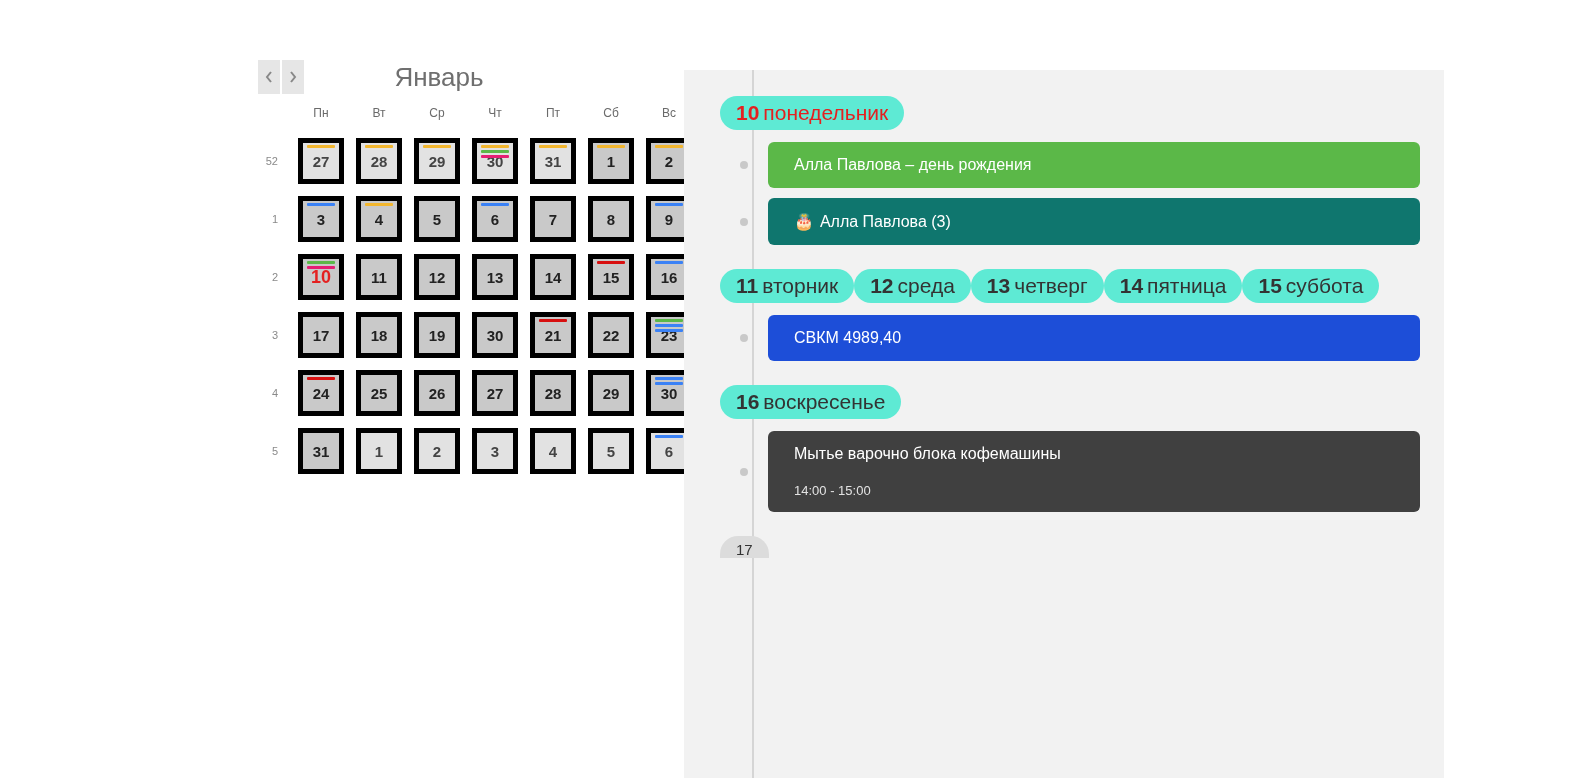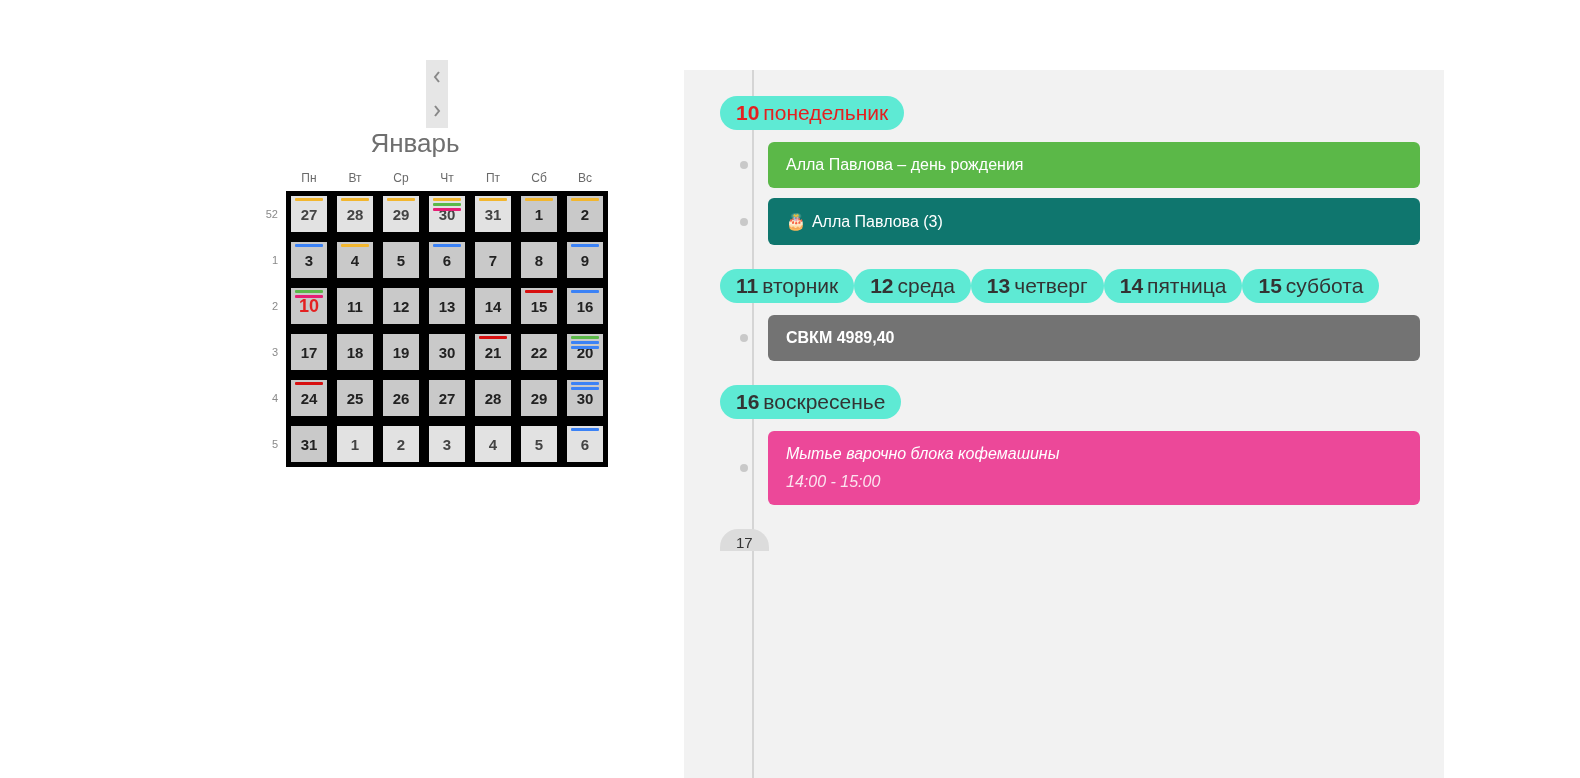"Январь" .nav-row { flex-direction: column -> none }
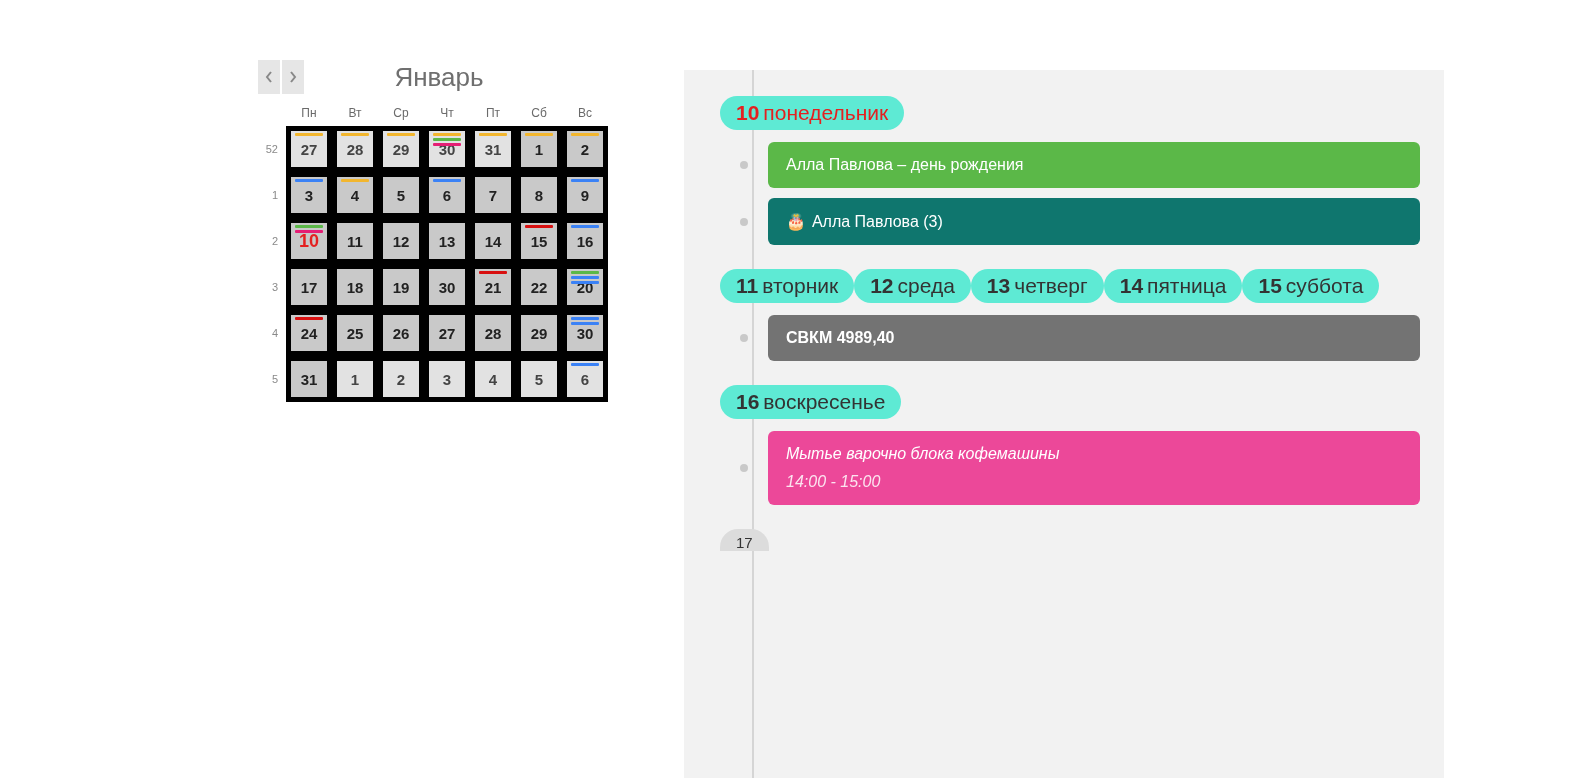"Пн" .calendar { gap: 0 -> 12px }
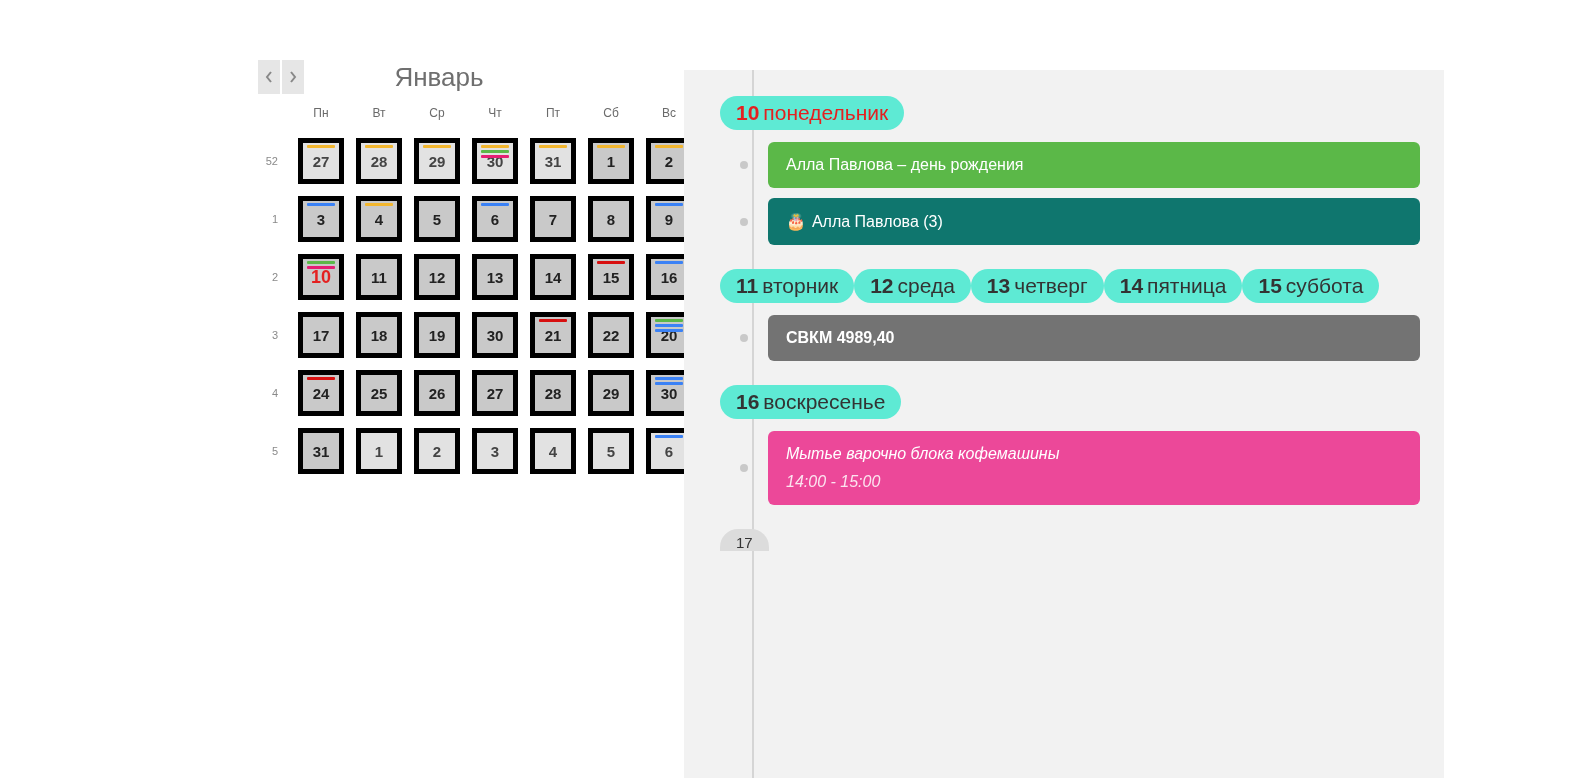"Алла Павлова – день рождения" .event { padding: 14px 18px -> 14px 26px }
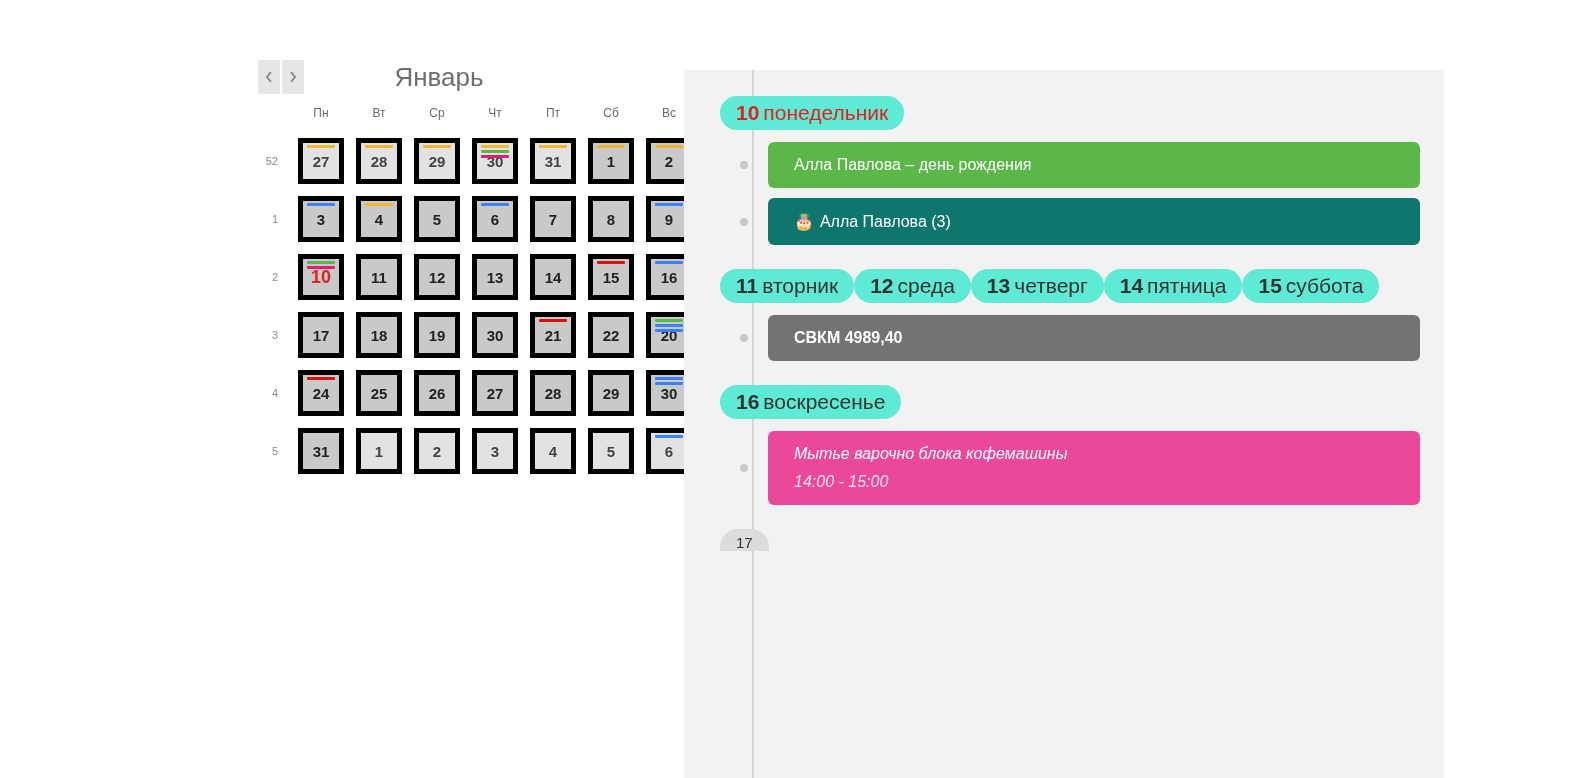"20" span { text: 20 -> 23 }
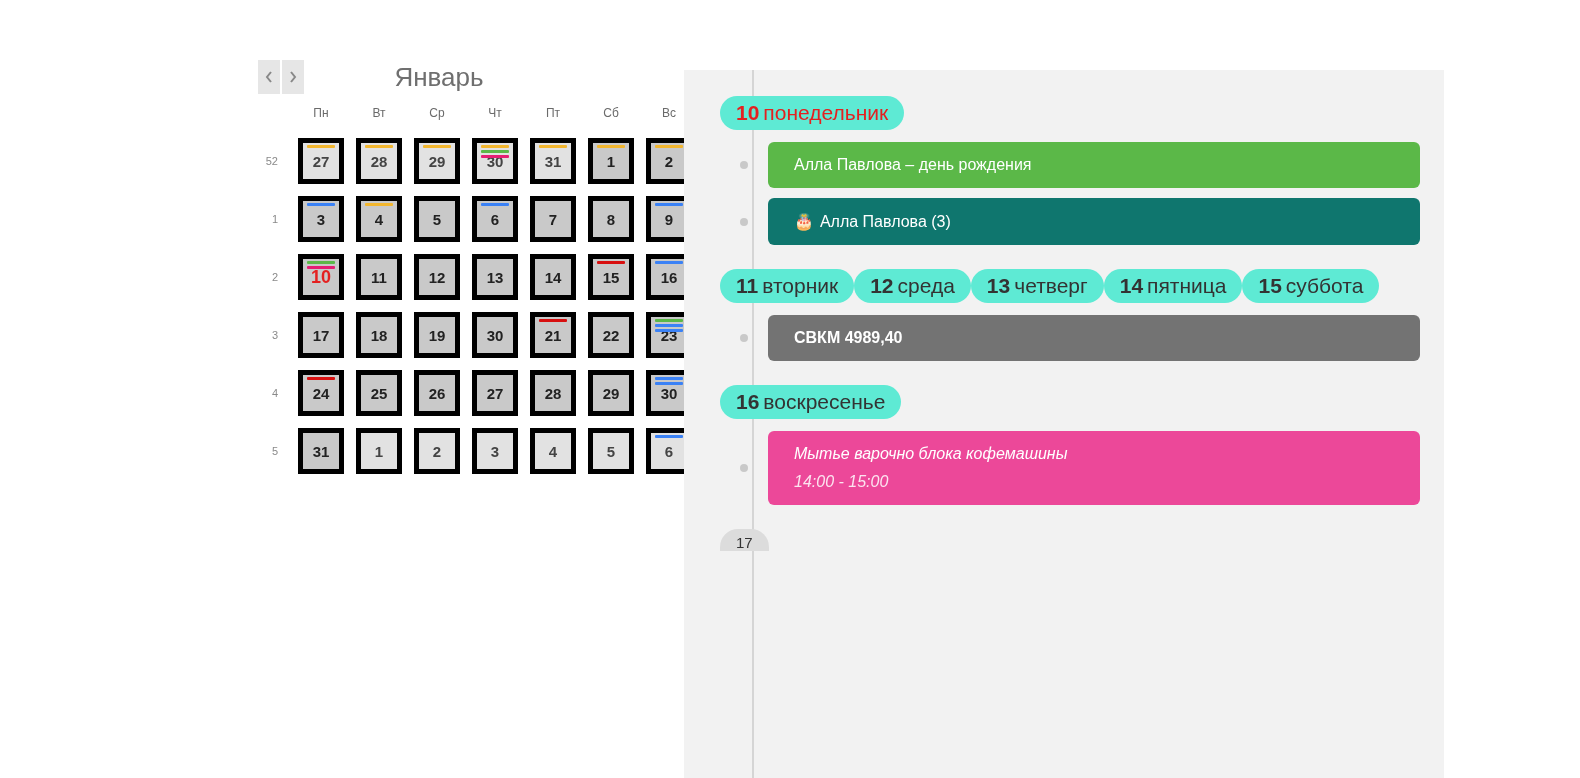"СВКМ 4989,40" .ev-red { background: #737373 -> #1d4ed8; font-weight: bold -> none }
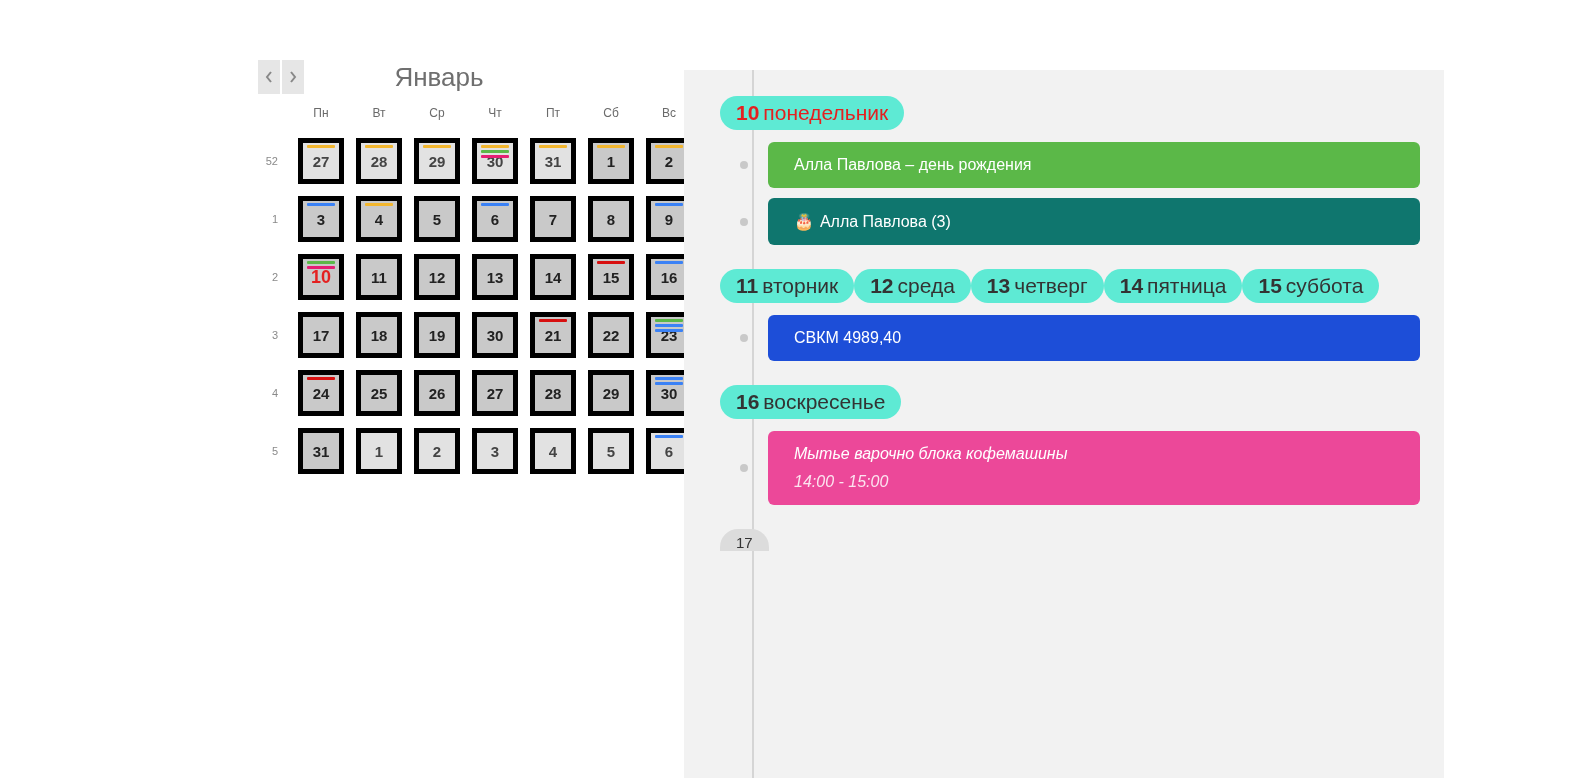"Мытье варочно блока кофемашины" .ev-blue { background: #ec4899 -> #404040; font-style: italic -> none }
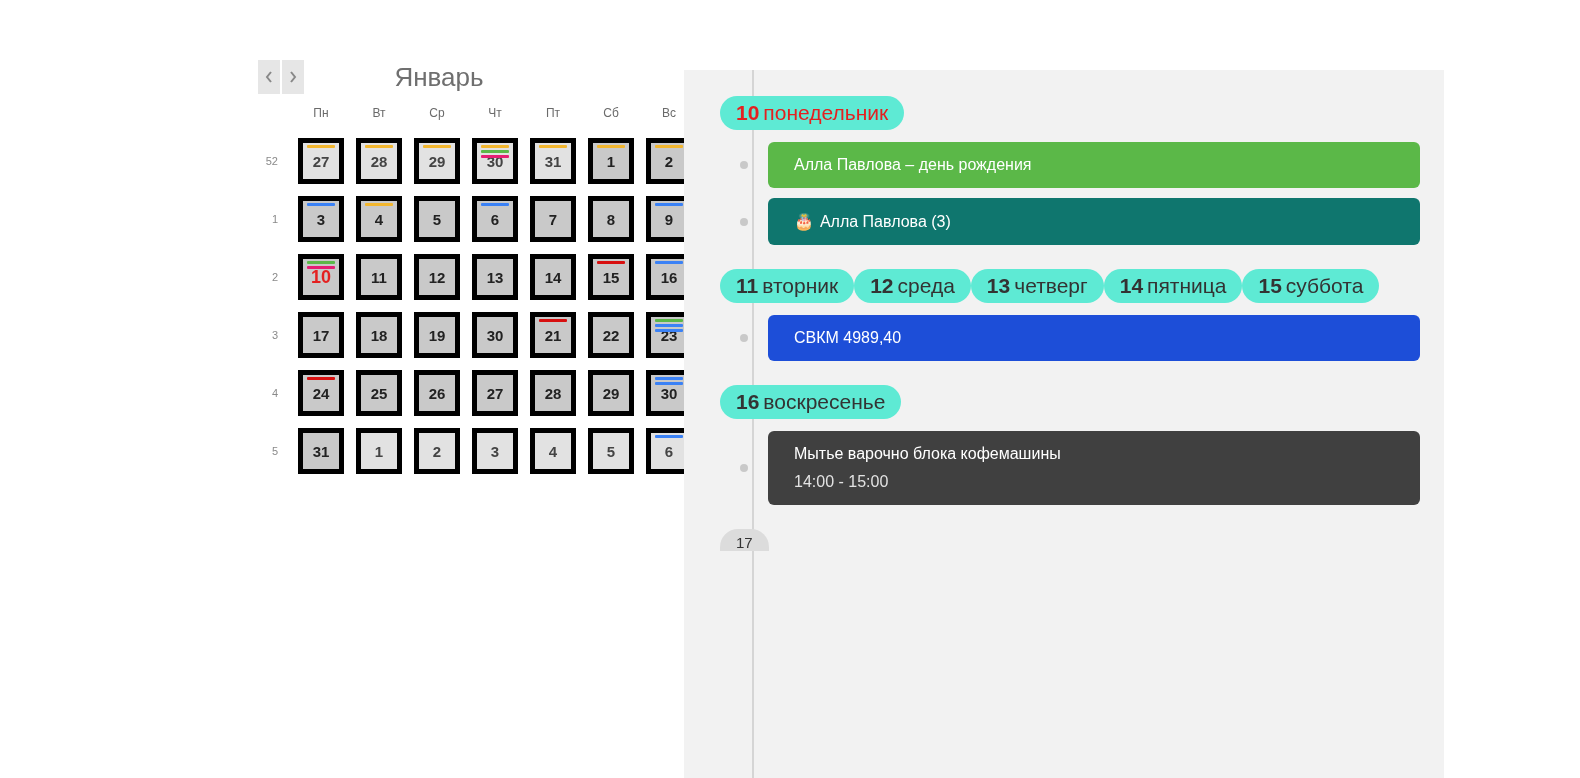"14:00 - 15:00" .event .sub { font-size: 16px -> 13px; margin-top: 10px -> 20px }
